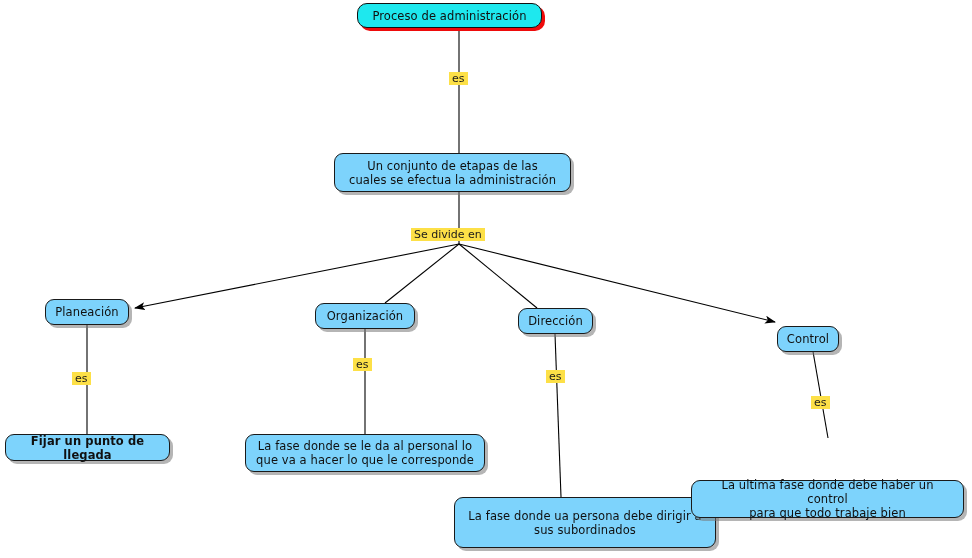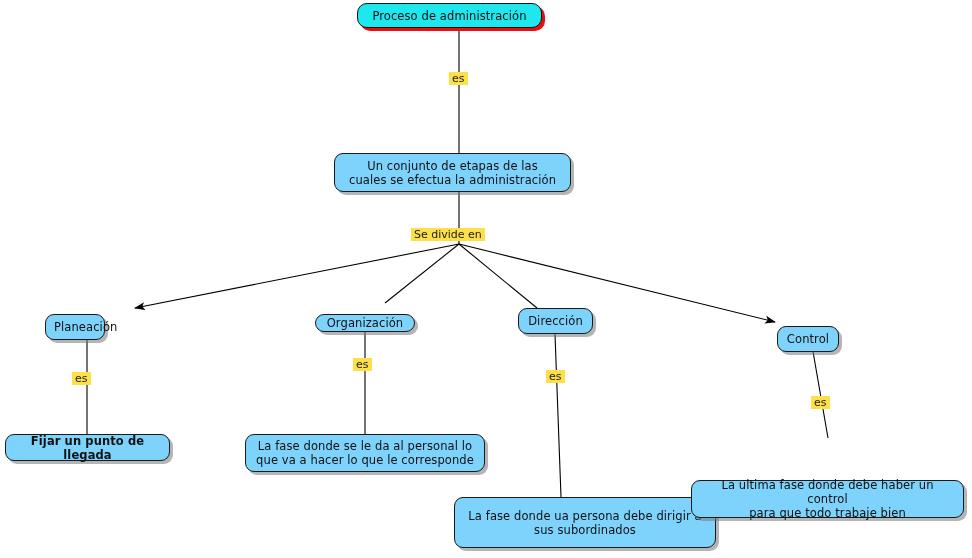"Planeación" div.node { margin-top: 15px -> none; width: 60px -> 84px }
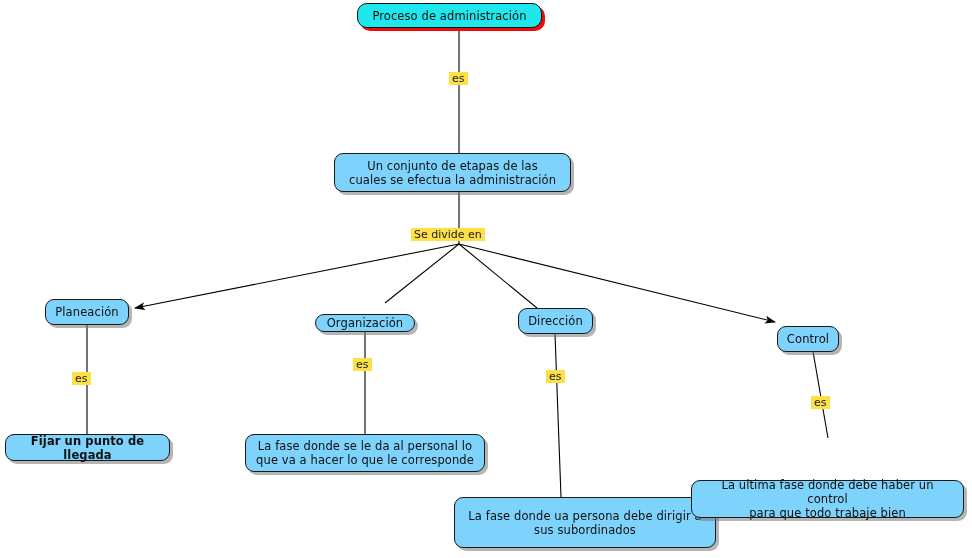"Organización" div.node { height: 18px -> 26px; top: 314px -> 303px }
